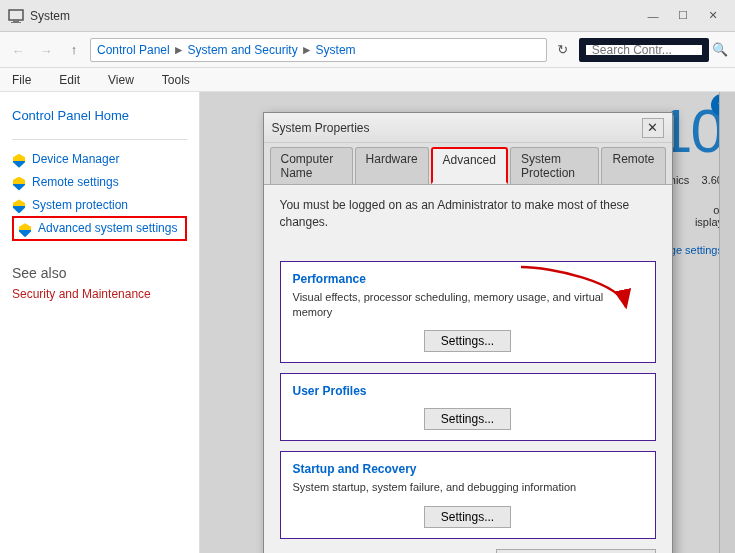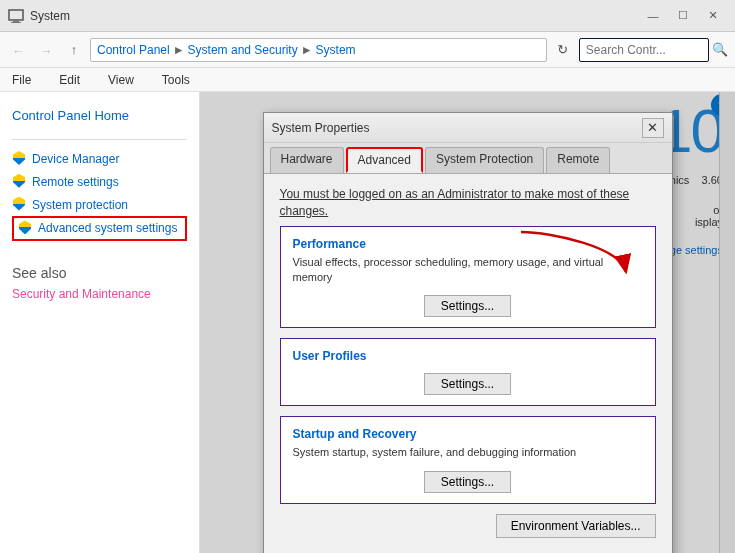"Search Contr..." .search-box { border: 1px solid #0f172a -> 7px solid #0f172a }
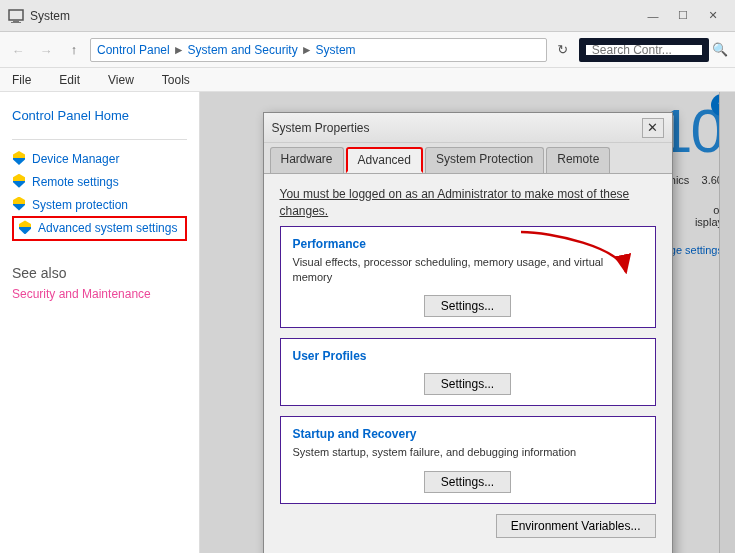"Device Manager" .sidebar-nav-item { align-items: flex-start -> flex-end }
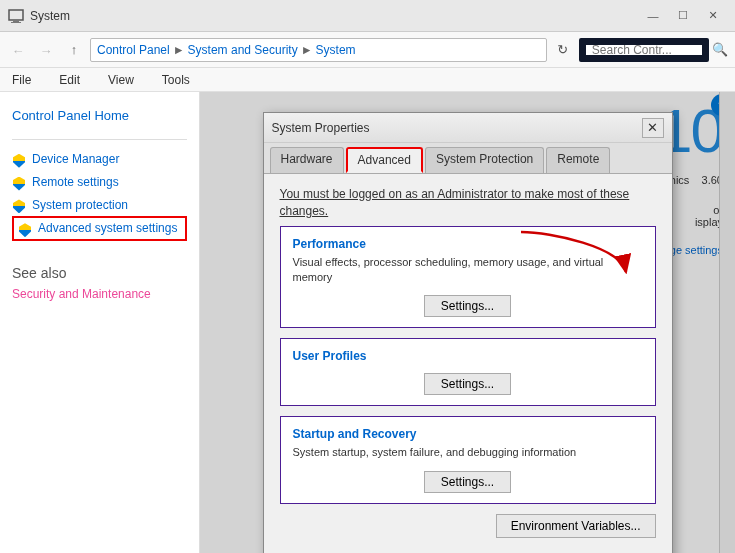"Computer Name" div.tab { html: none -> <div>Computer Name</div> }
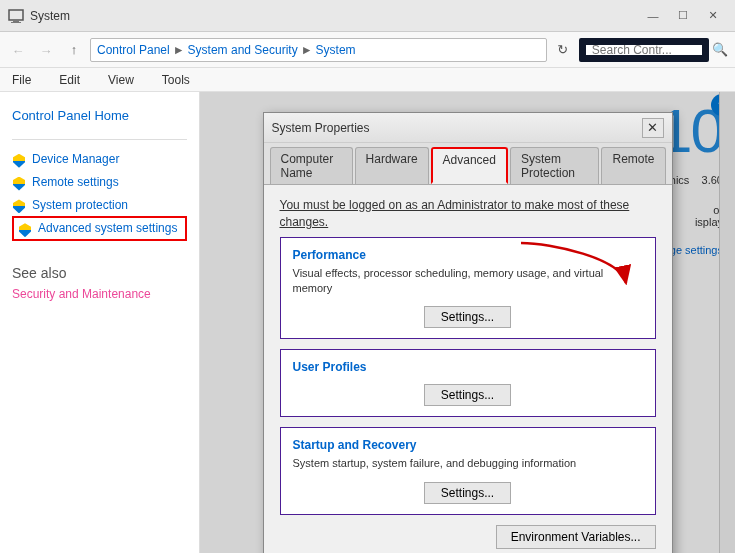"You must be logged on" .dialog-notice { margin-bottom: 6px -> 30px; text-decoration: underline -> none }
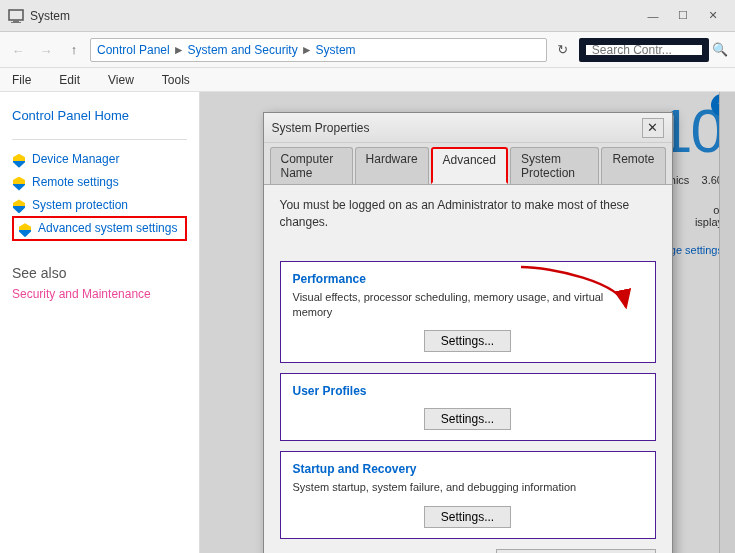"Security and Maintenance" .see-also-link { color: #ec4899 -> #b91c1c }
